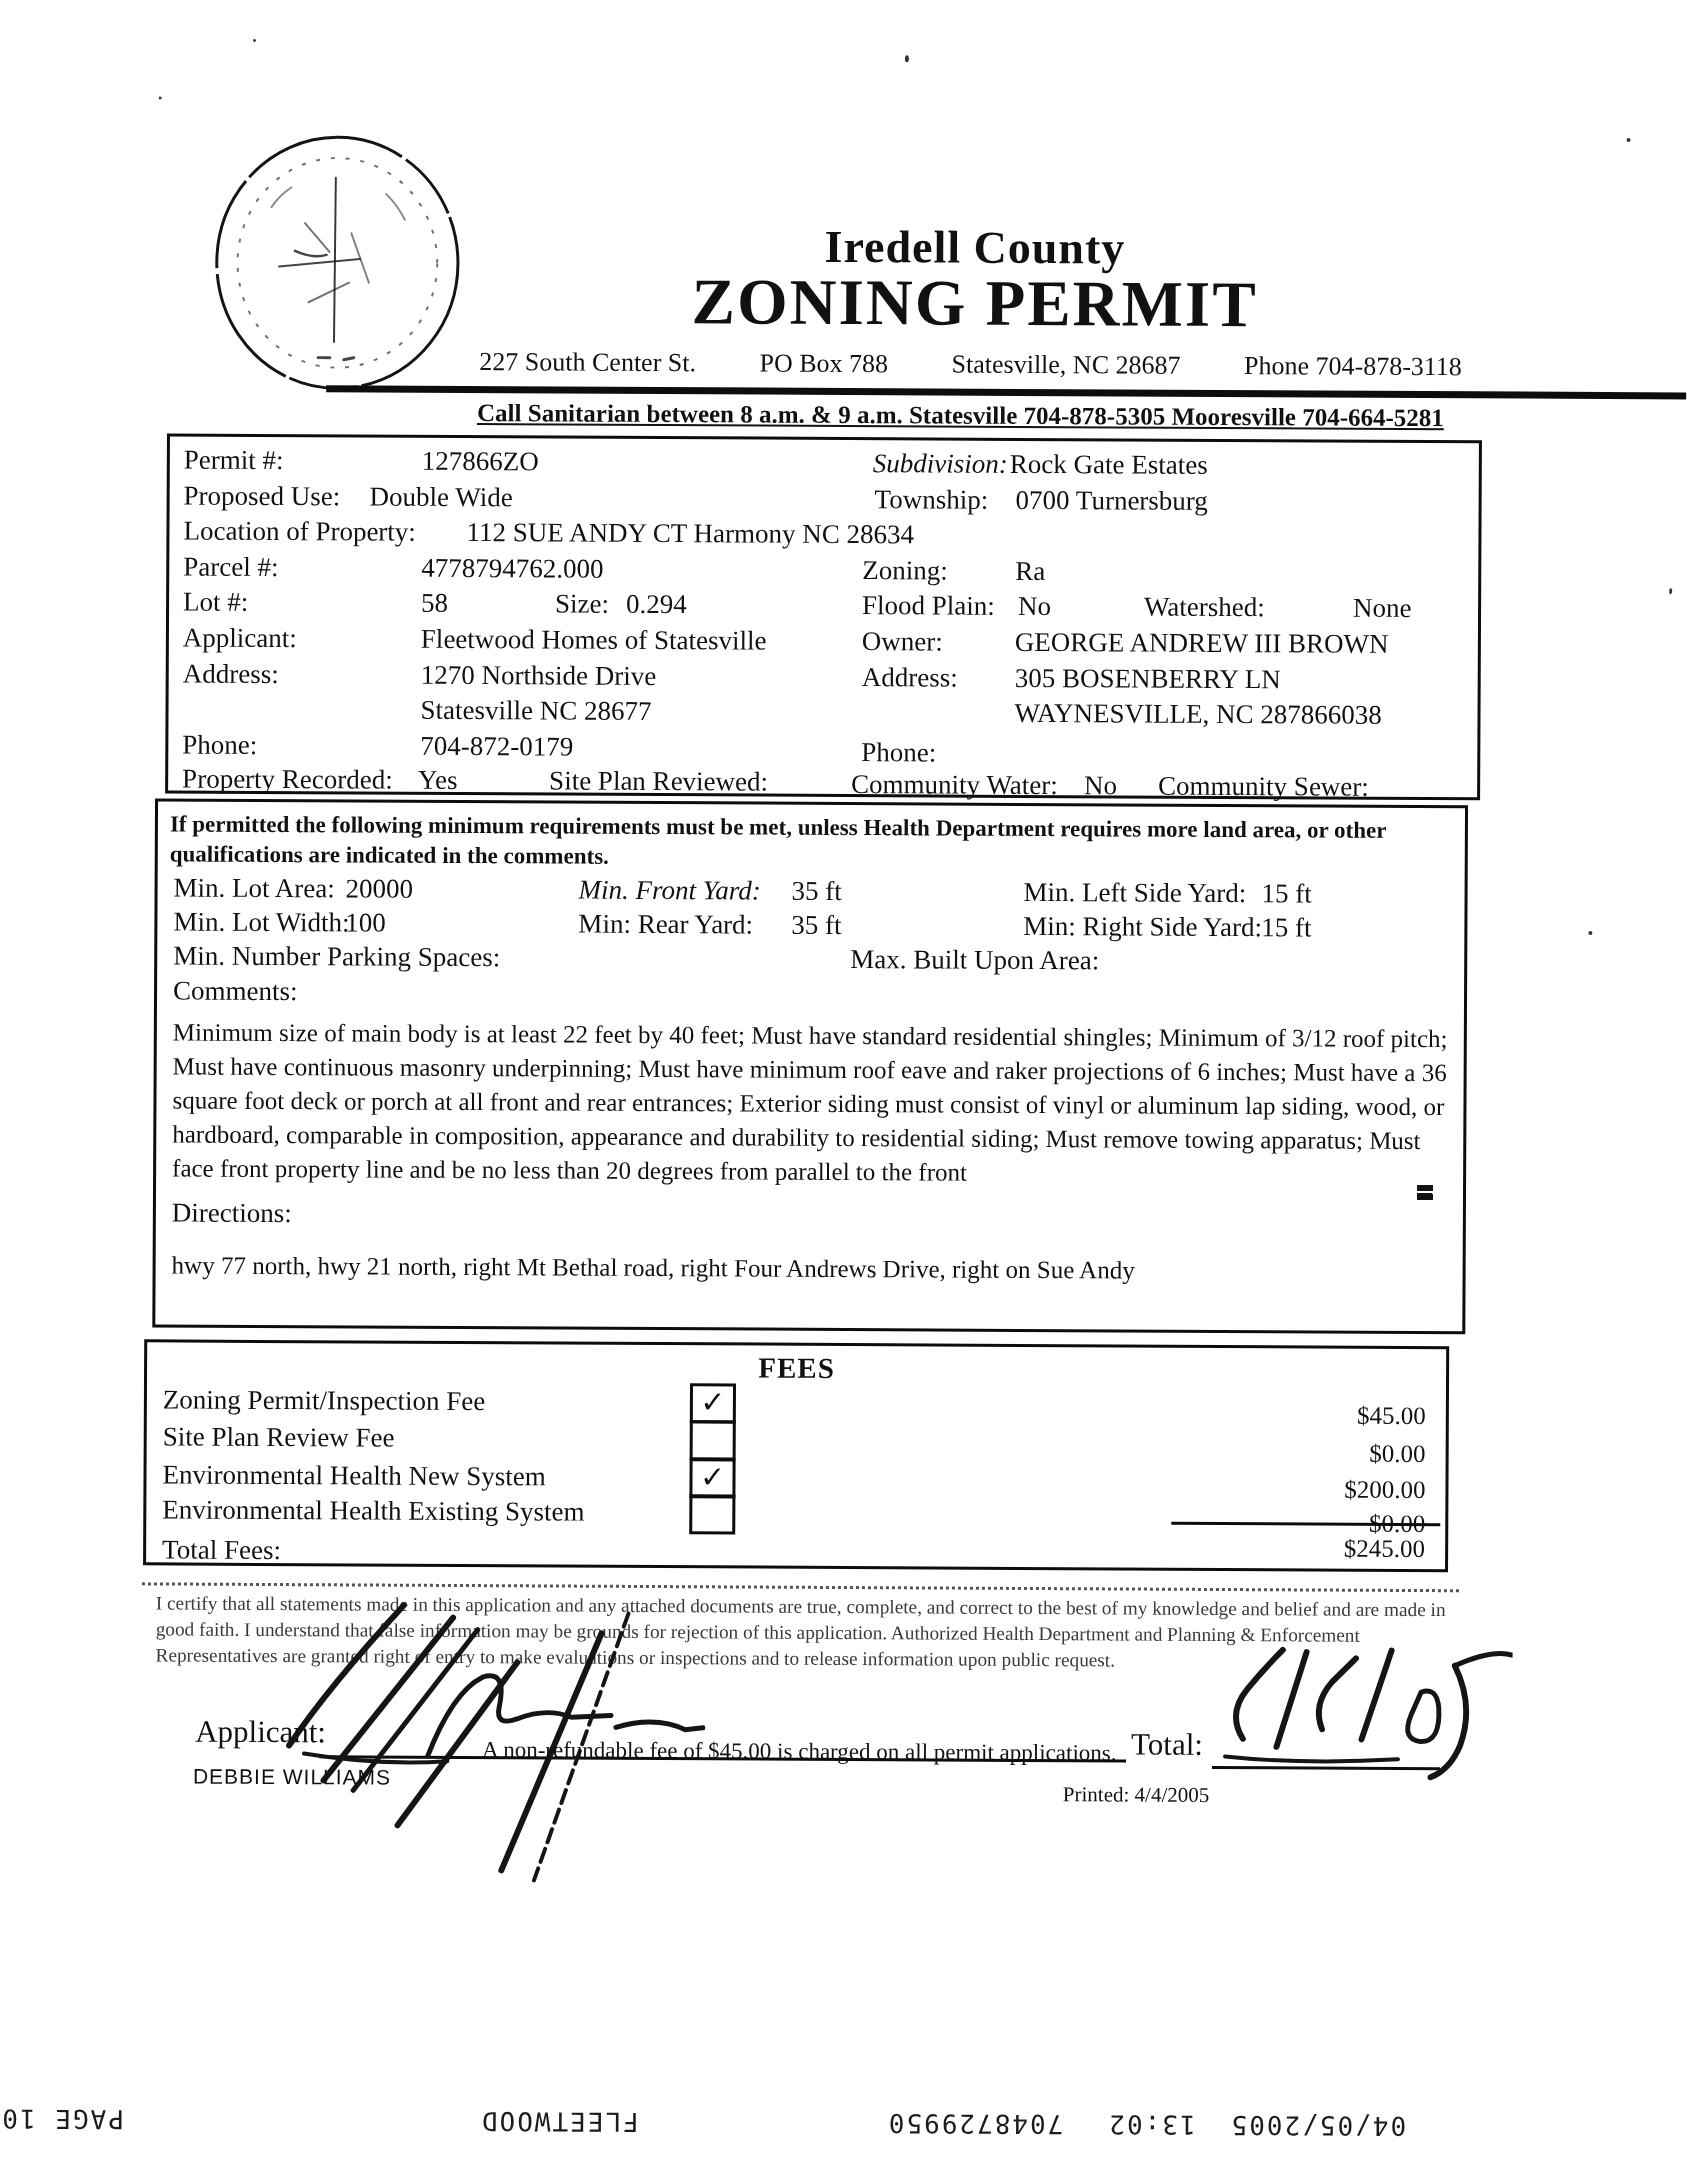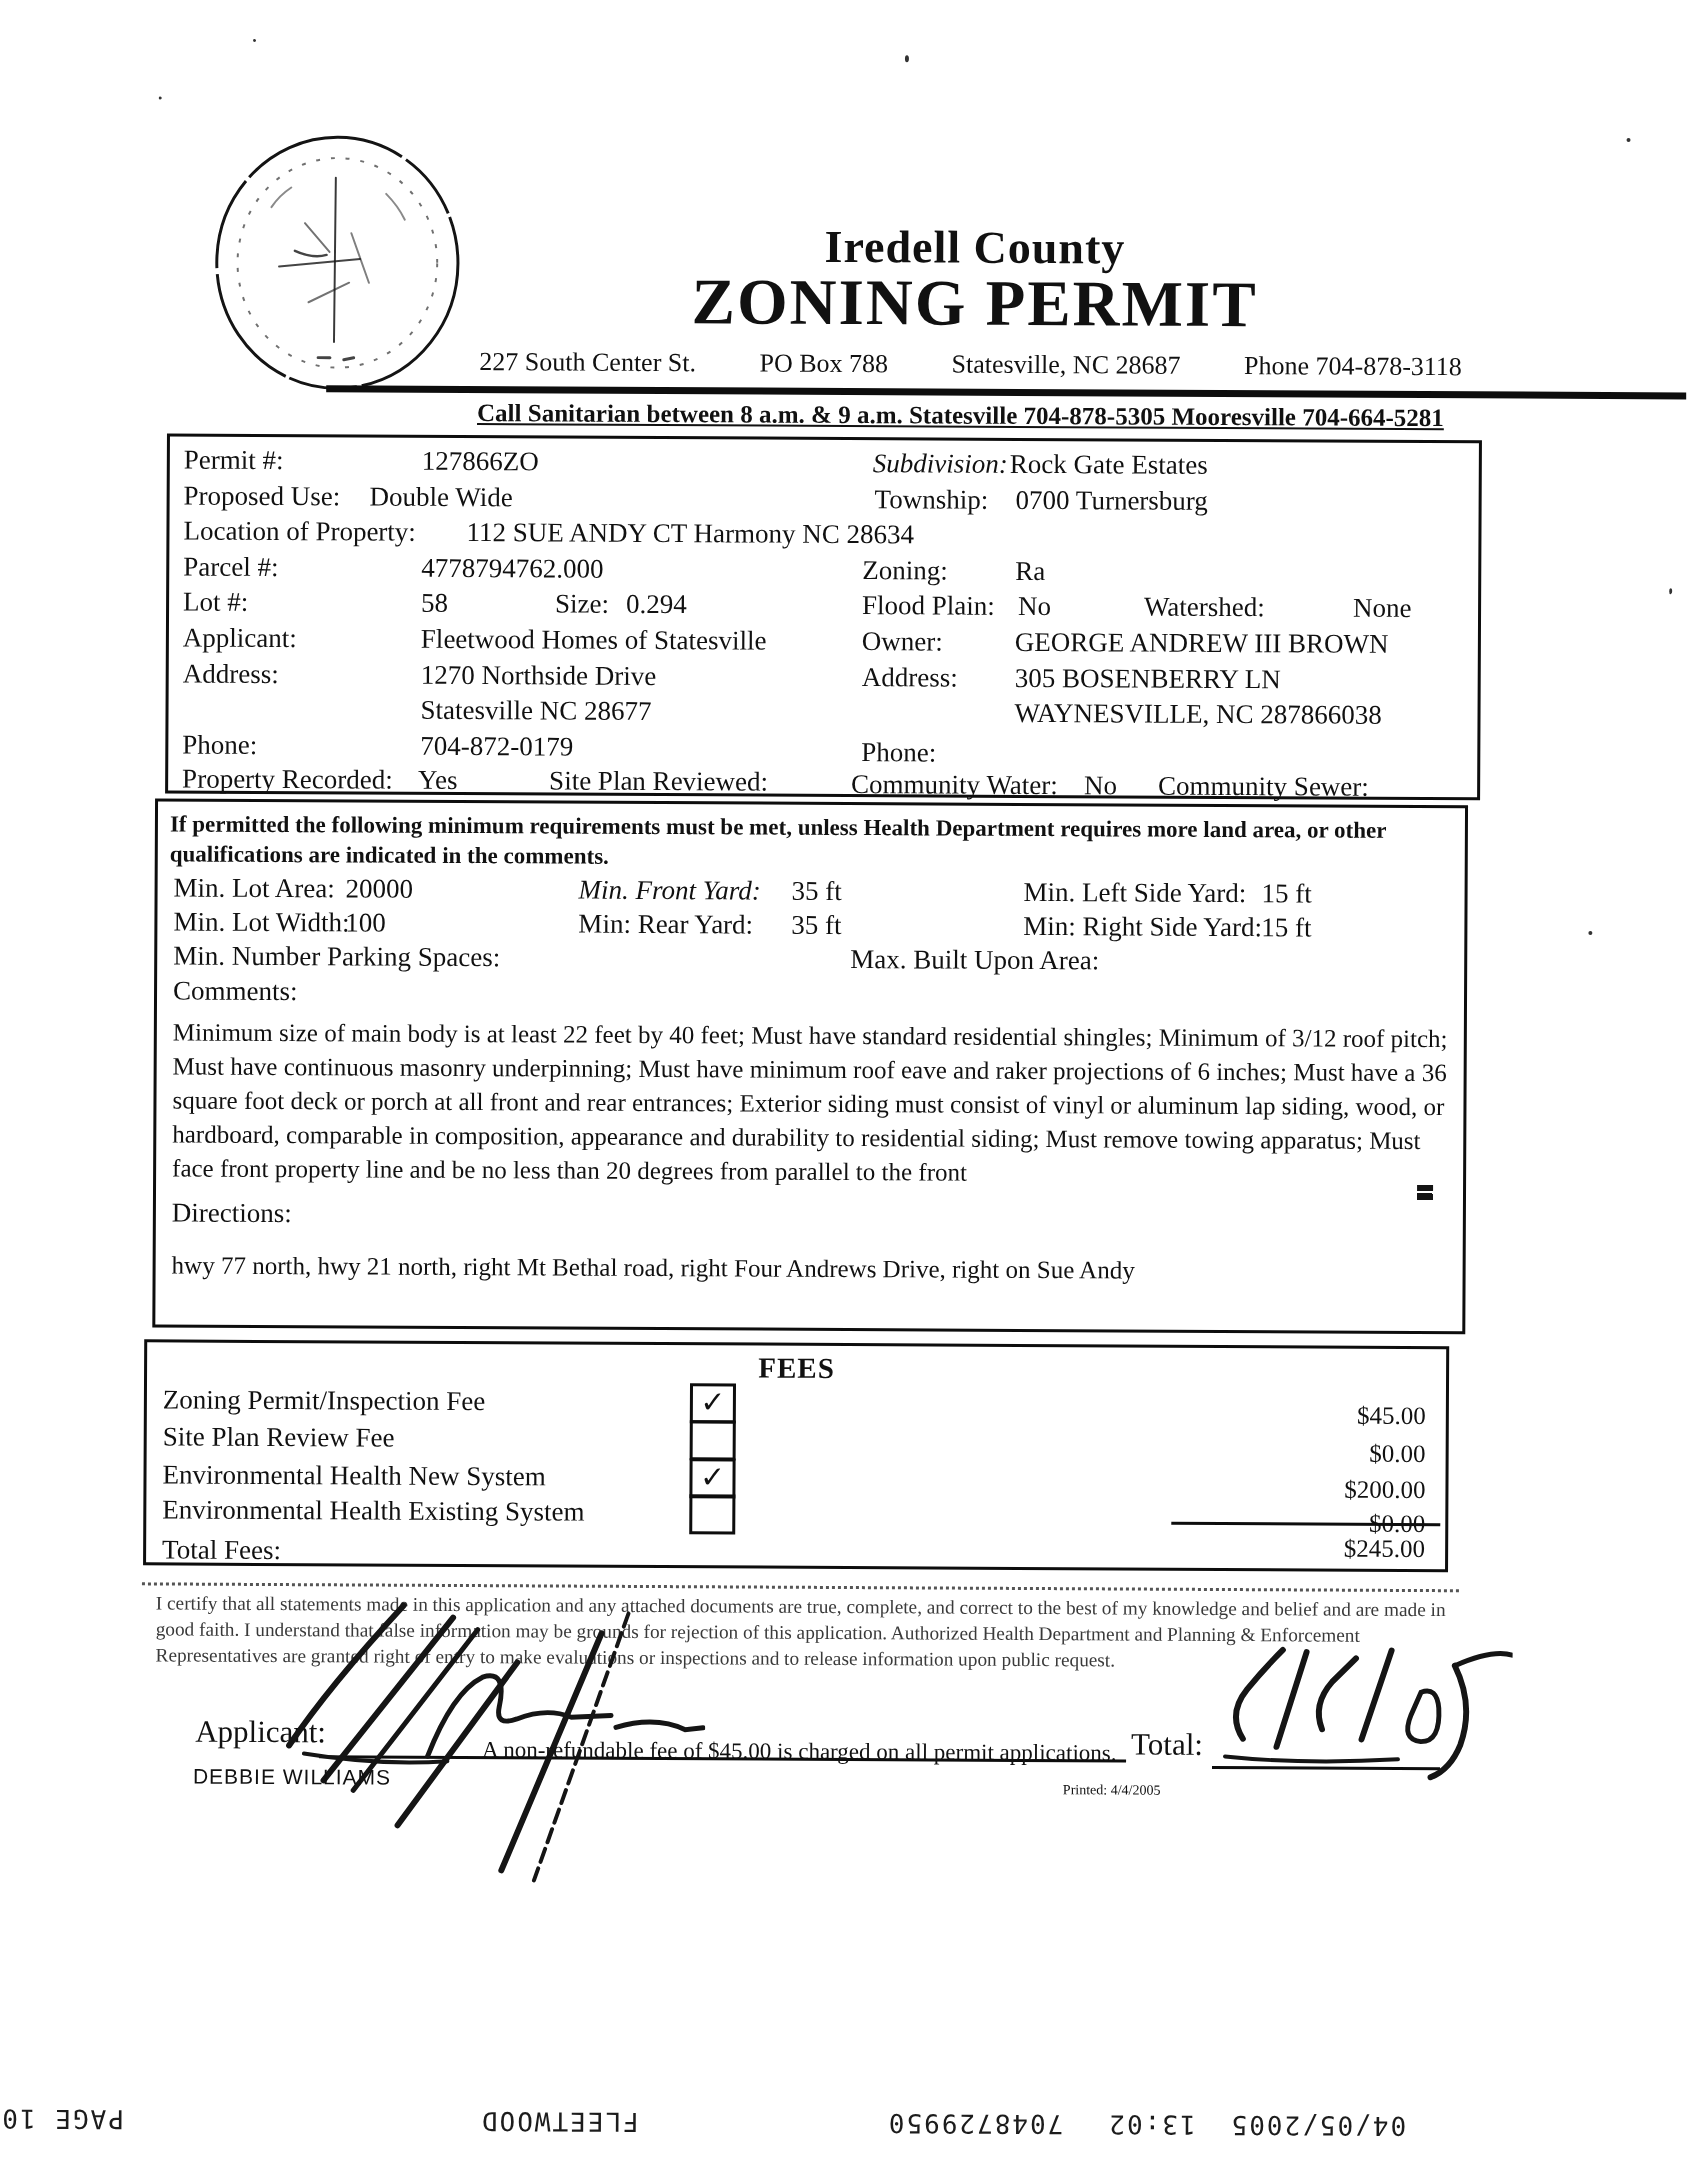"Printed: 4/4/2005" .printed { font-size: 14px -> 21px }
